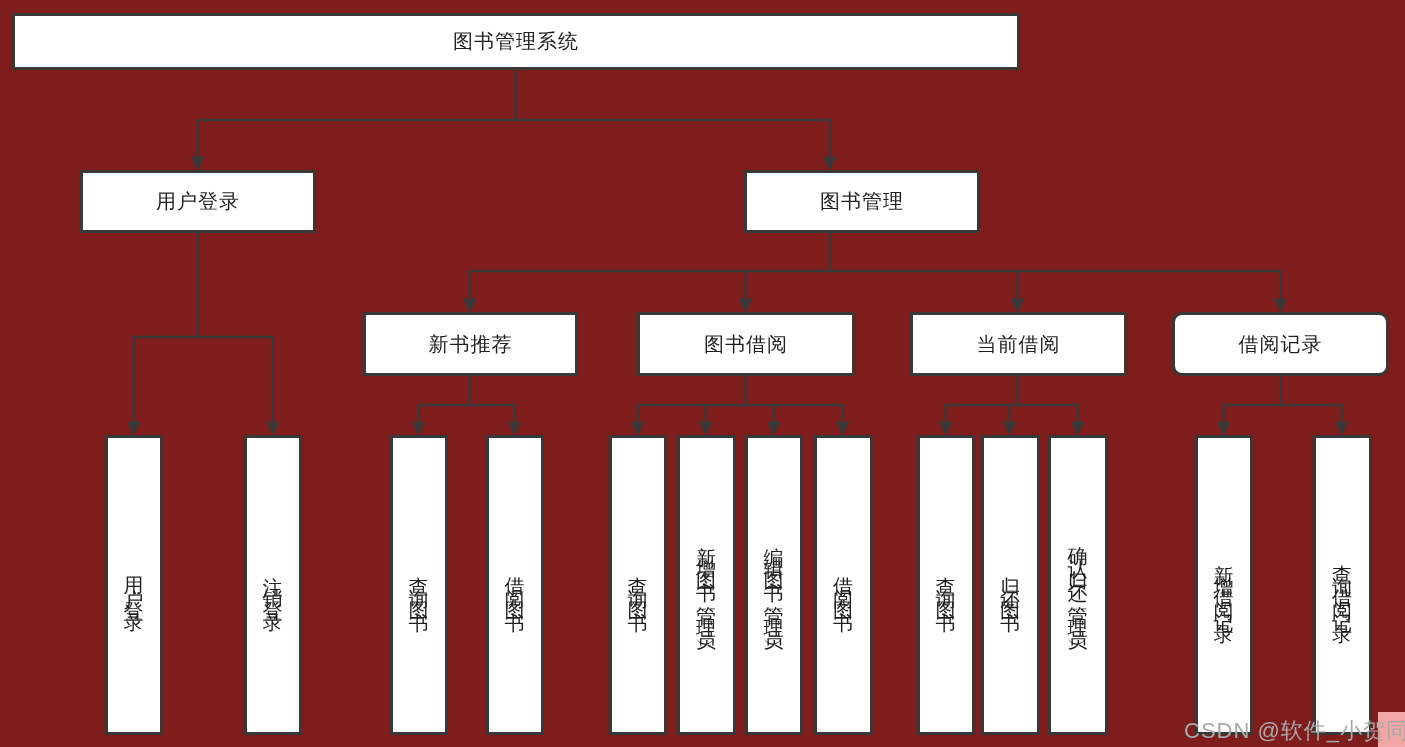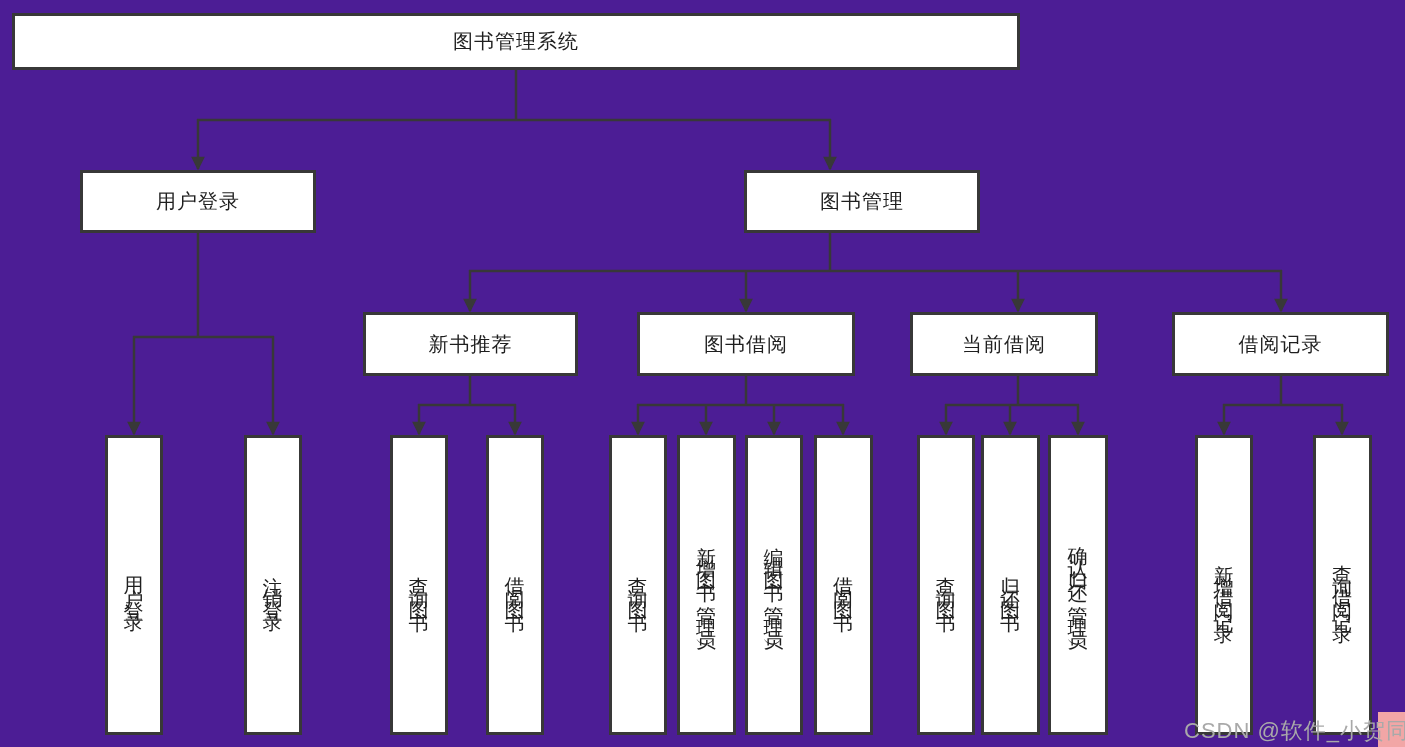"图书管理系统" .canvas { background: #4c1d95 -> #7f1d1d }
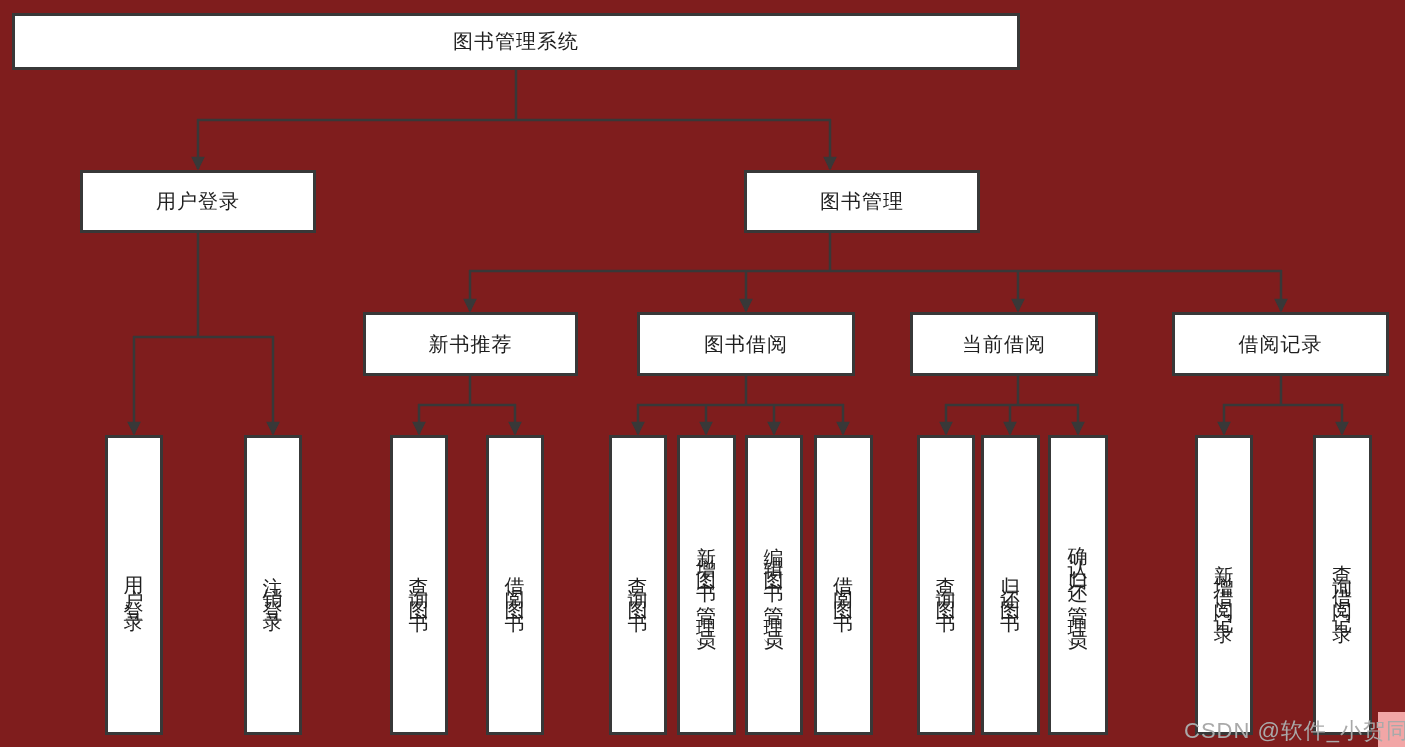"当前借阅" div.hbox { width: 188px -> 217px }
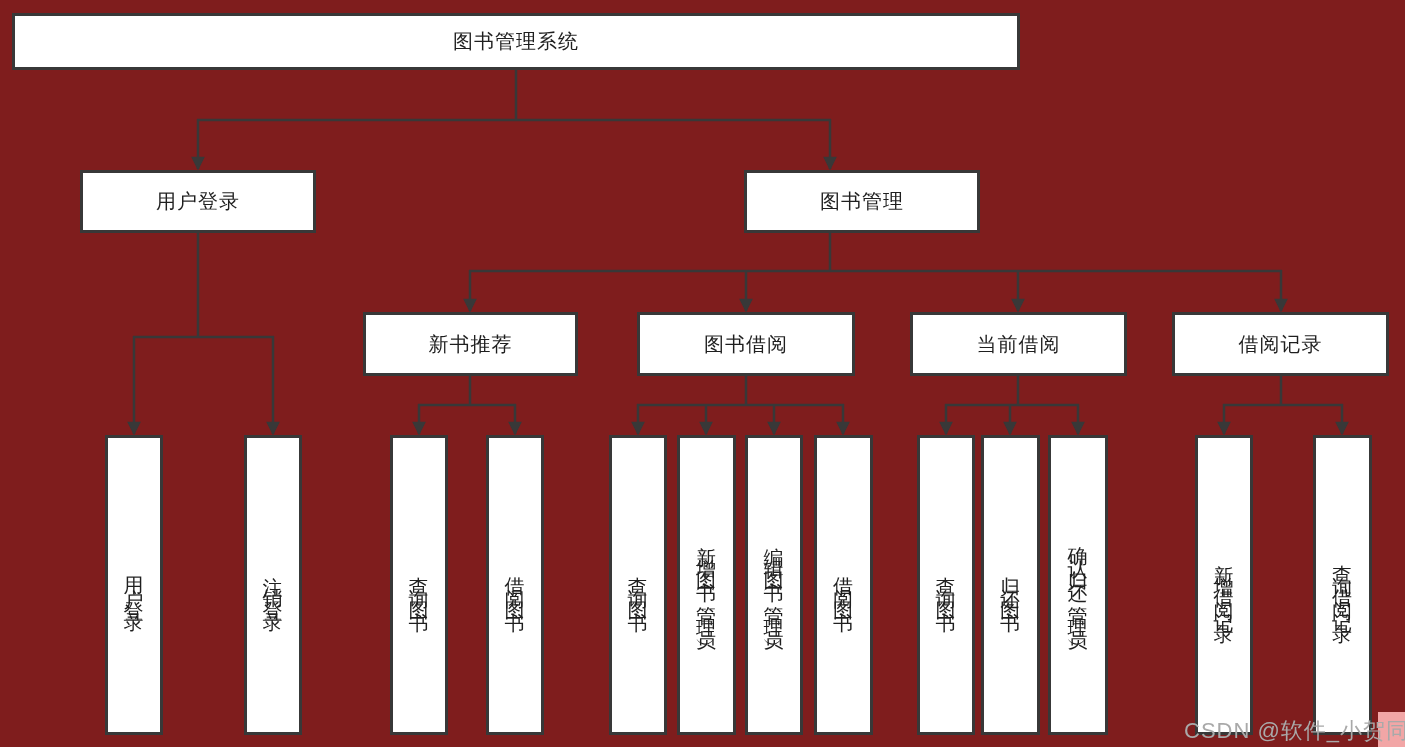"借阅记录" div.hbox { border-radius: none -> 10px }
